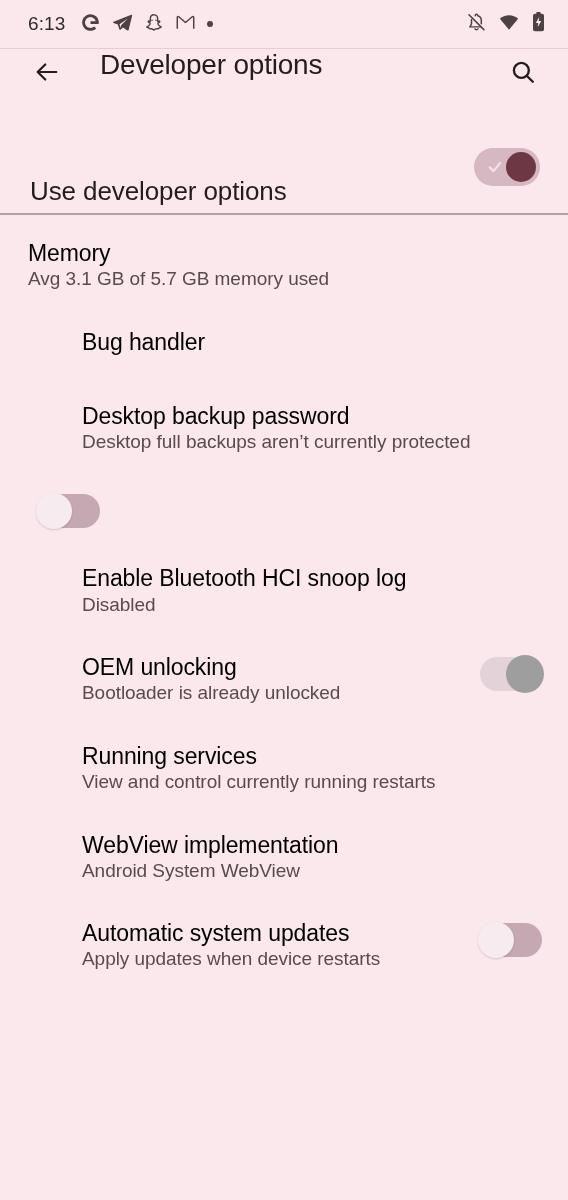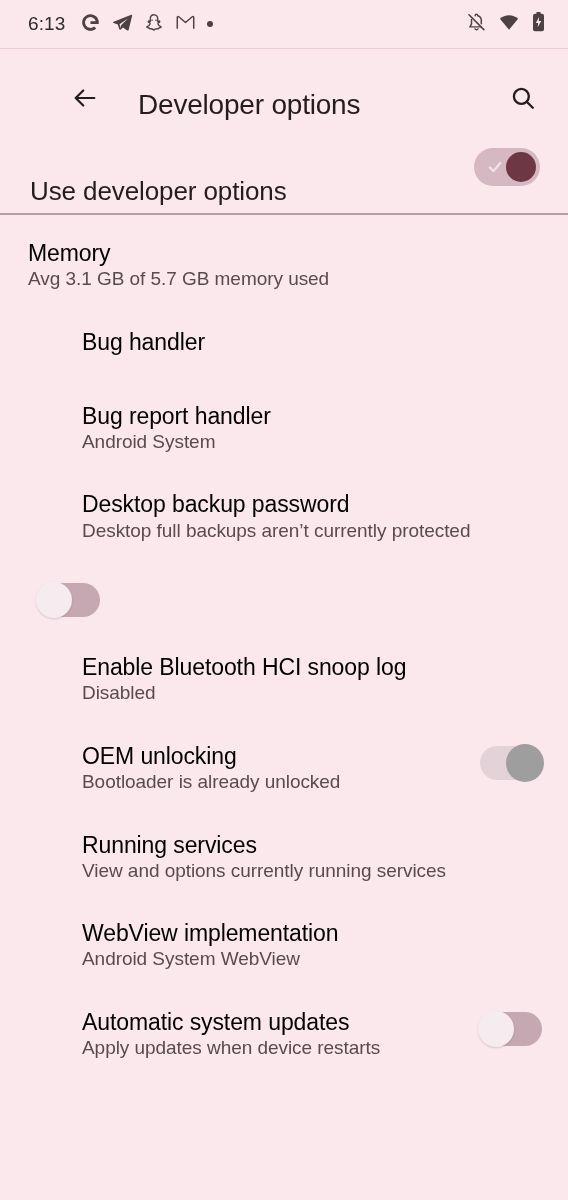"Developer options" .appbar { align-items: flex-end -> flex-start; margin-left: 38px -> none }
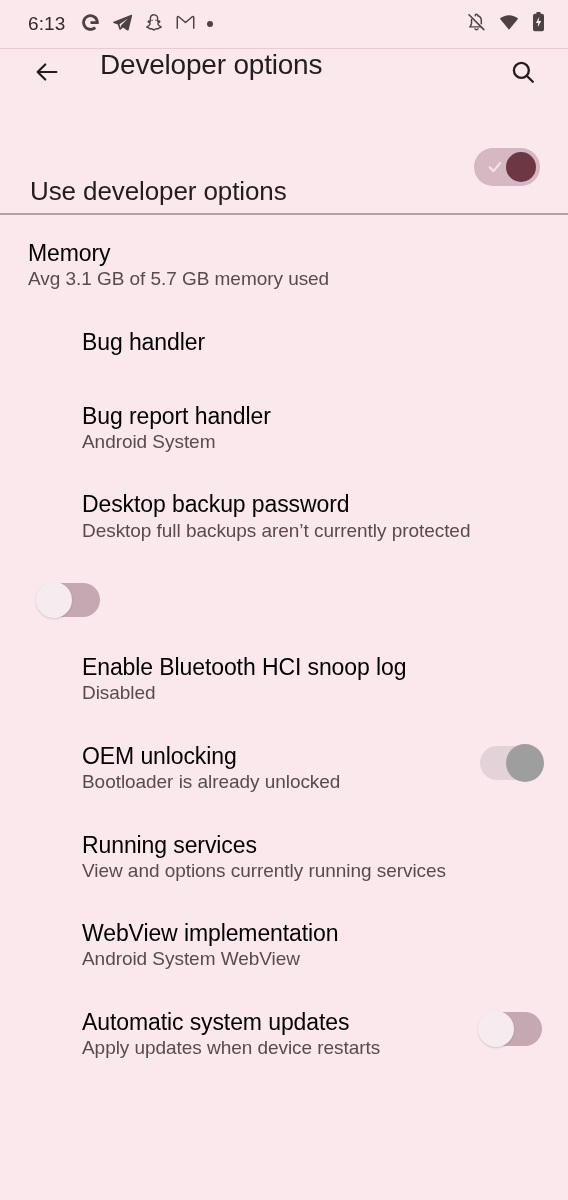"Bug report handler" div.row { html: <div> <div> <div>Bug report handler</div> <div>Android System</div> </div> </div> -> none }
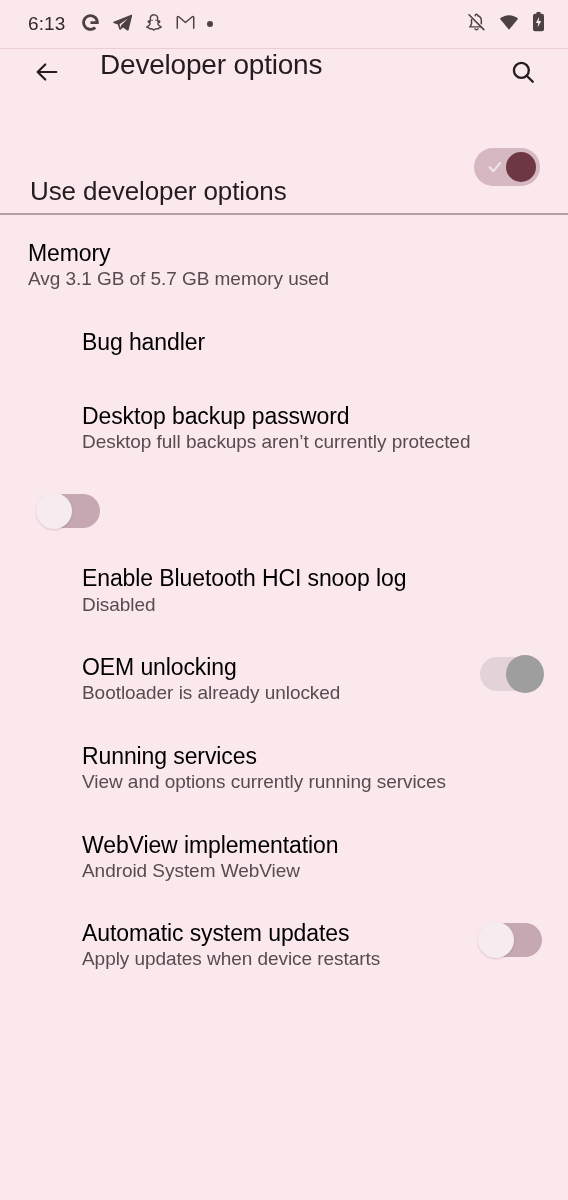"View and options currently running" div.row-sub { text: options currently running services -> control currently running restarts }
